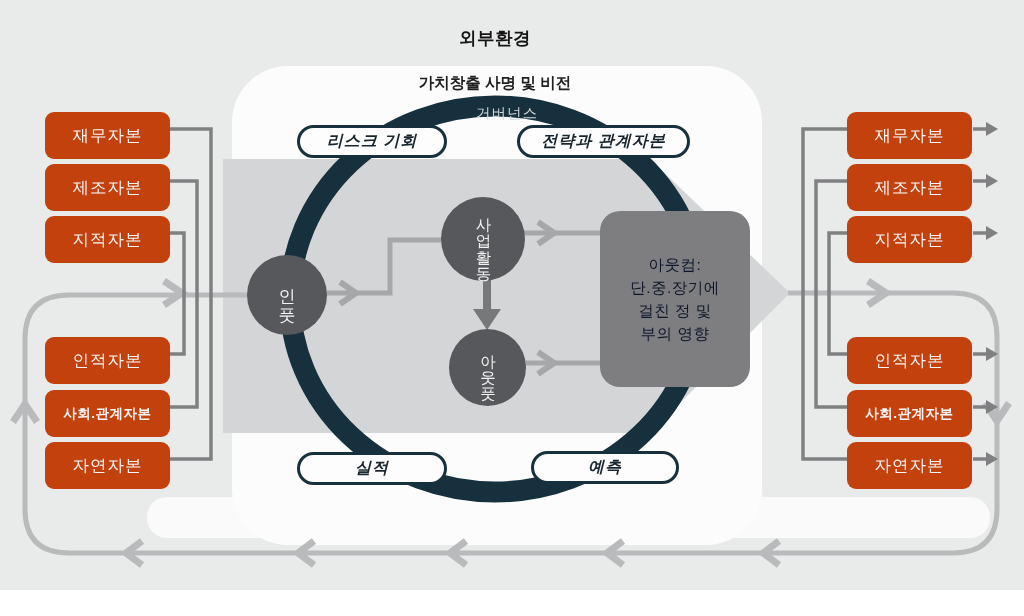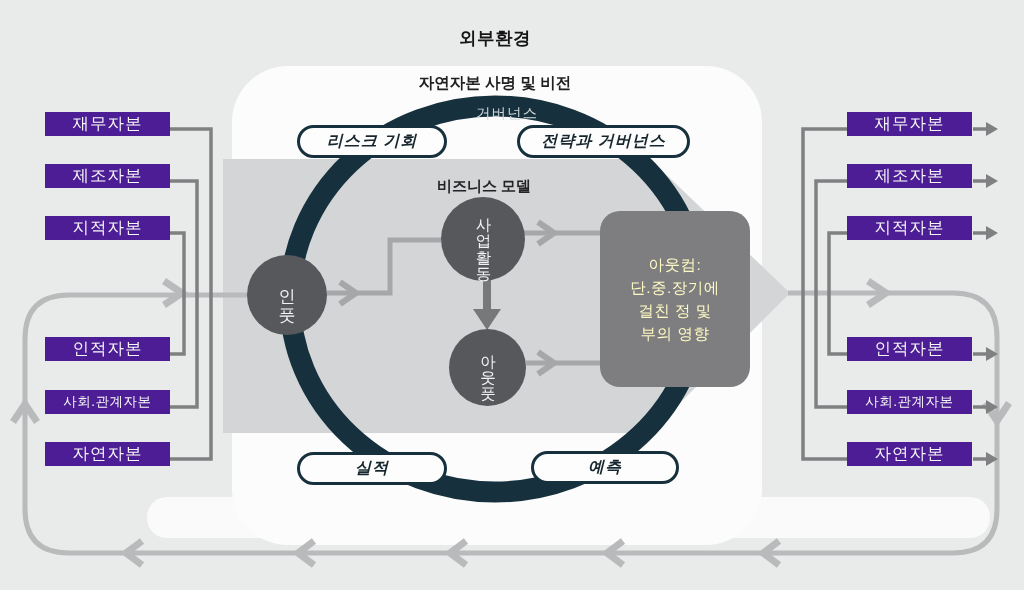"자연자본 사명 및 비전" div.abs { text: 자연자본 -> 가치창출 }
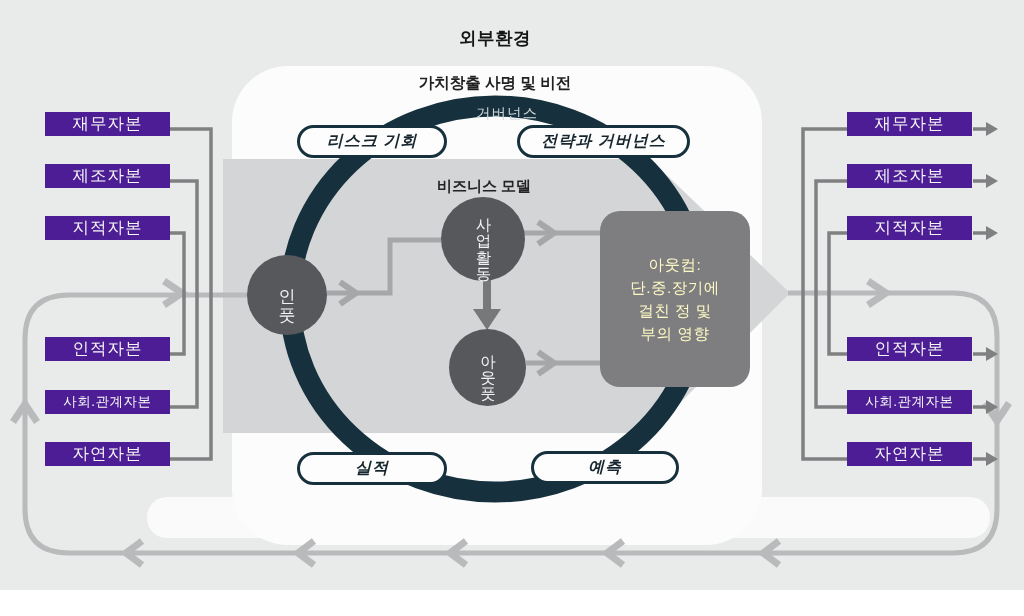"재무자본" .cap { background: #4c1d95 -> #c2410c; border-radius: 0 -> 9px; height: 24px -> 47px }
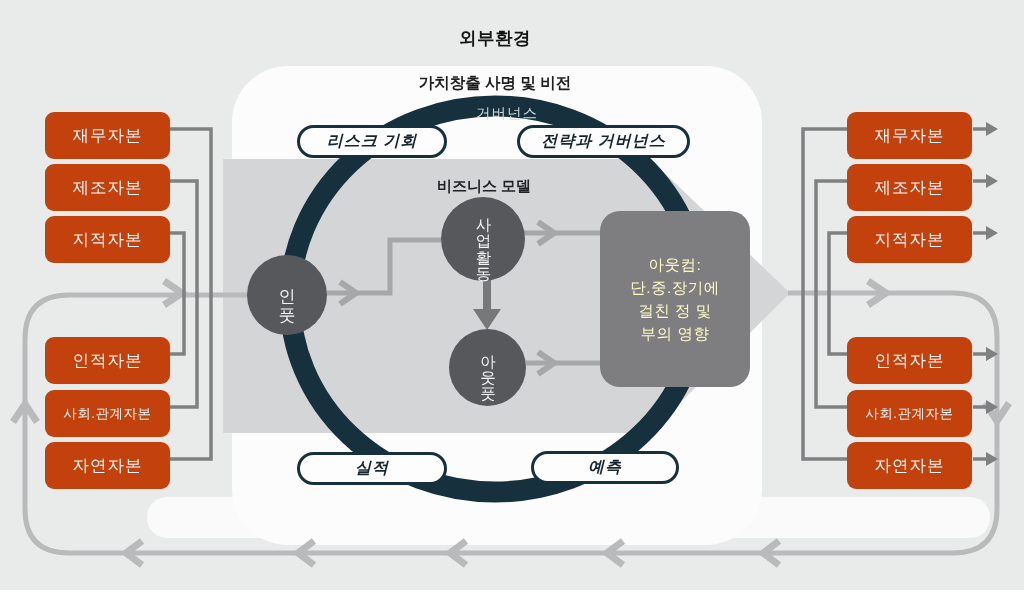"전략과 거버넌스" div.abs { text: 거버넌스 -> 관계자본 }
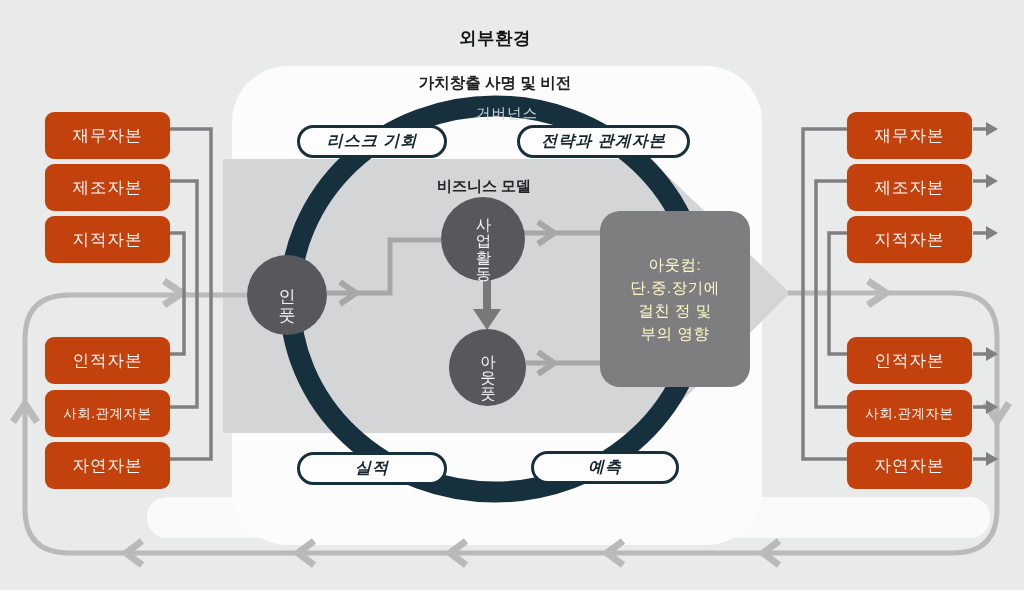"비즈니스 모델" div.abs { html: <div>비즈니스 모델</div> -> none }
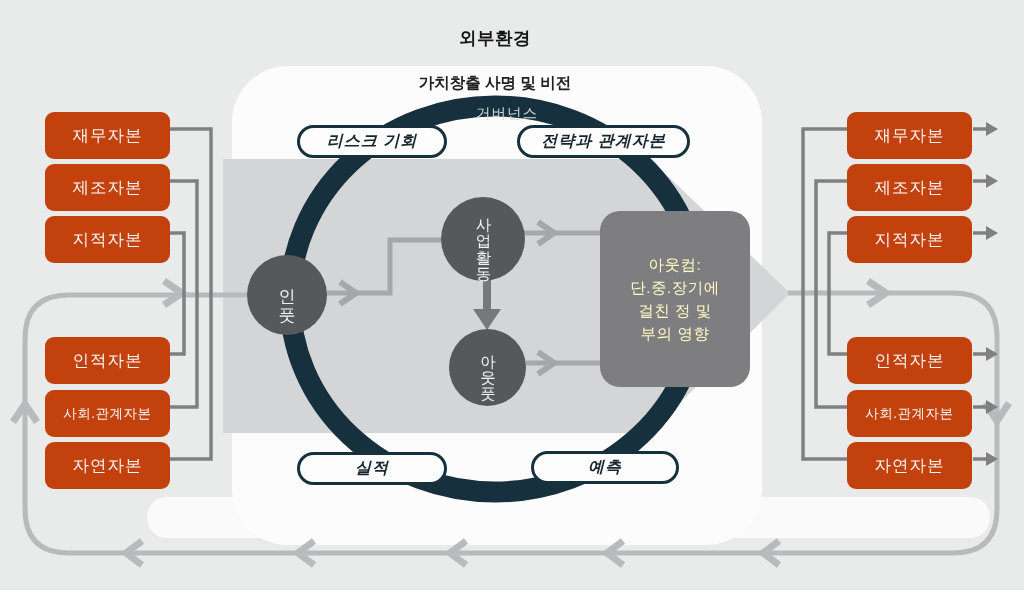"아웃컴:" .outcome { color: #fef9c3 -> #0f172a }
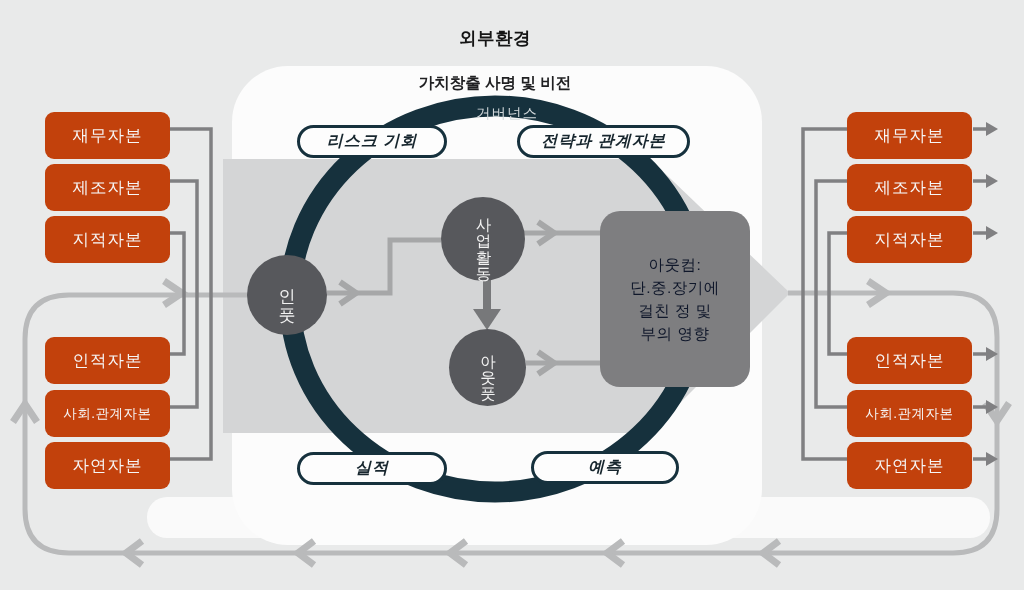"사회.관계자본" .cap.small { font-weight: none -> bold }
